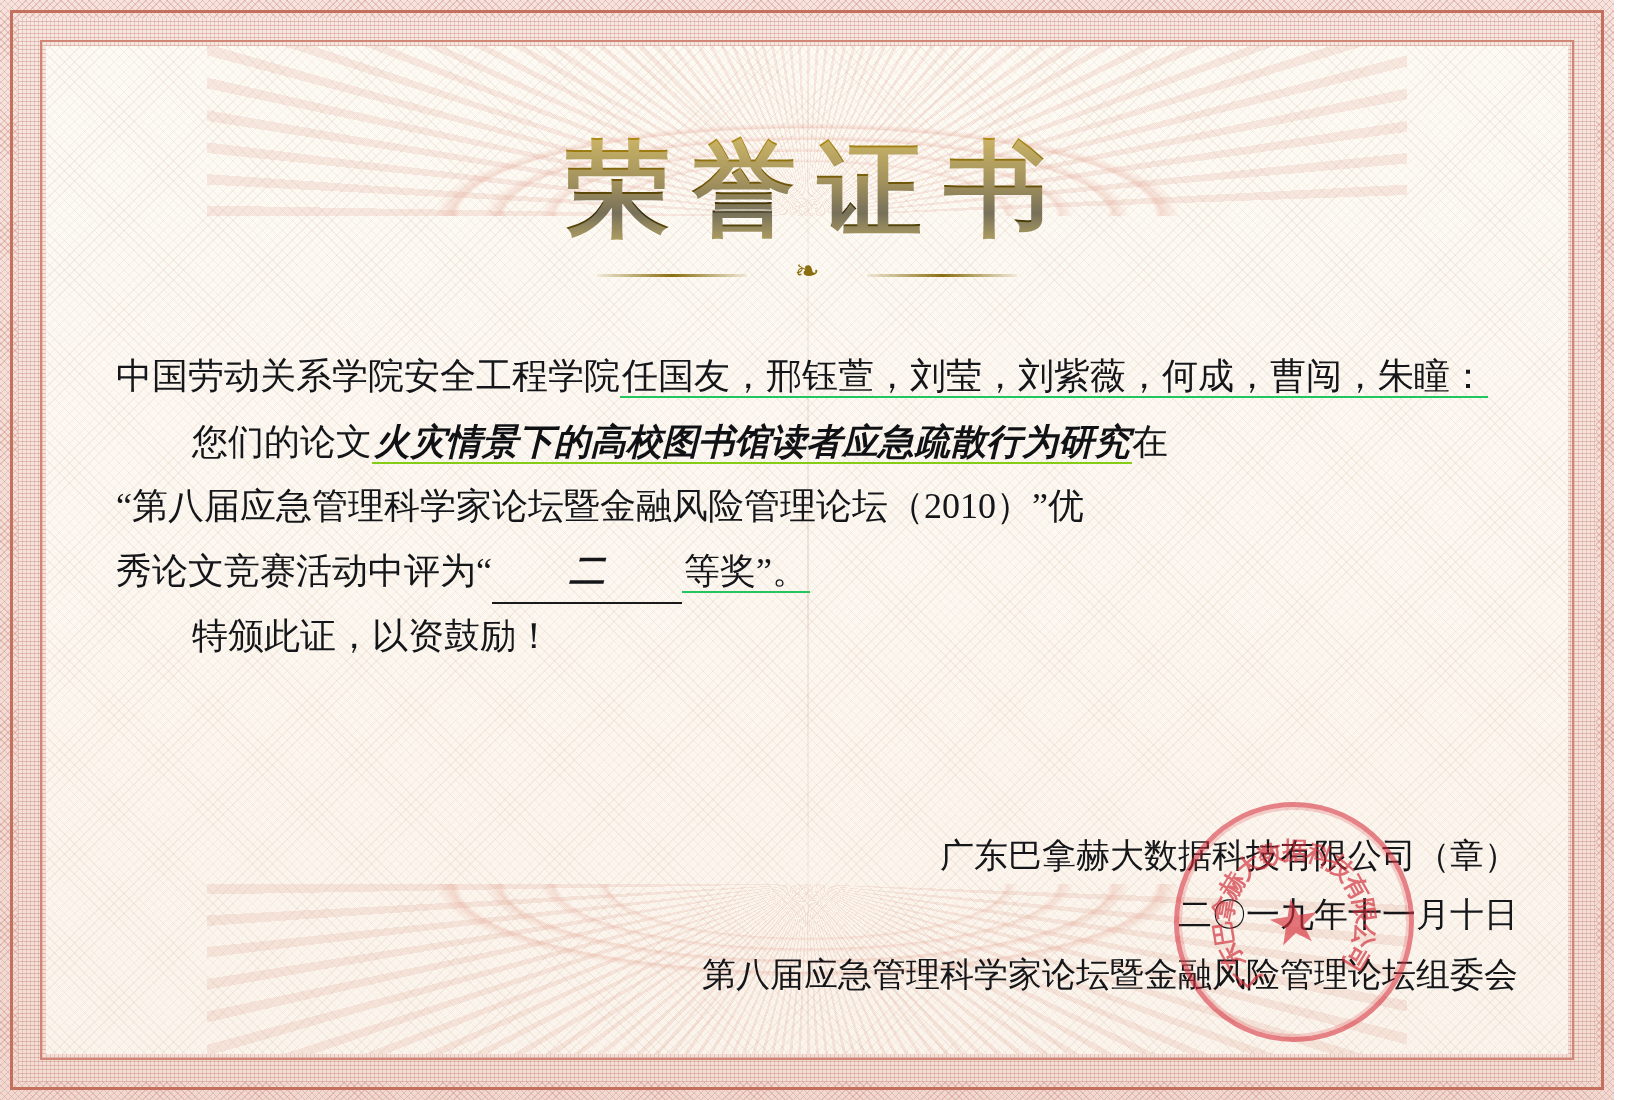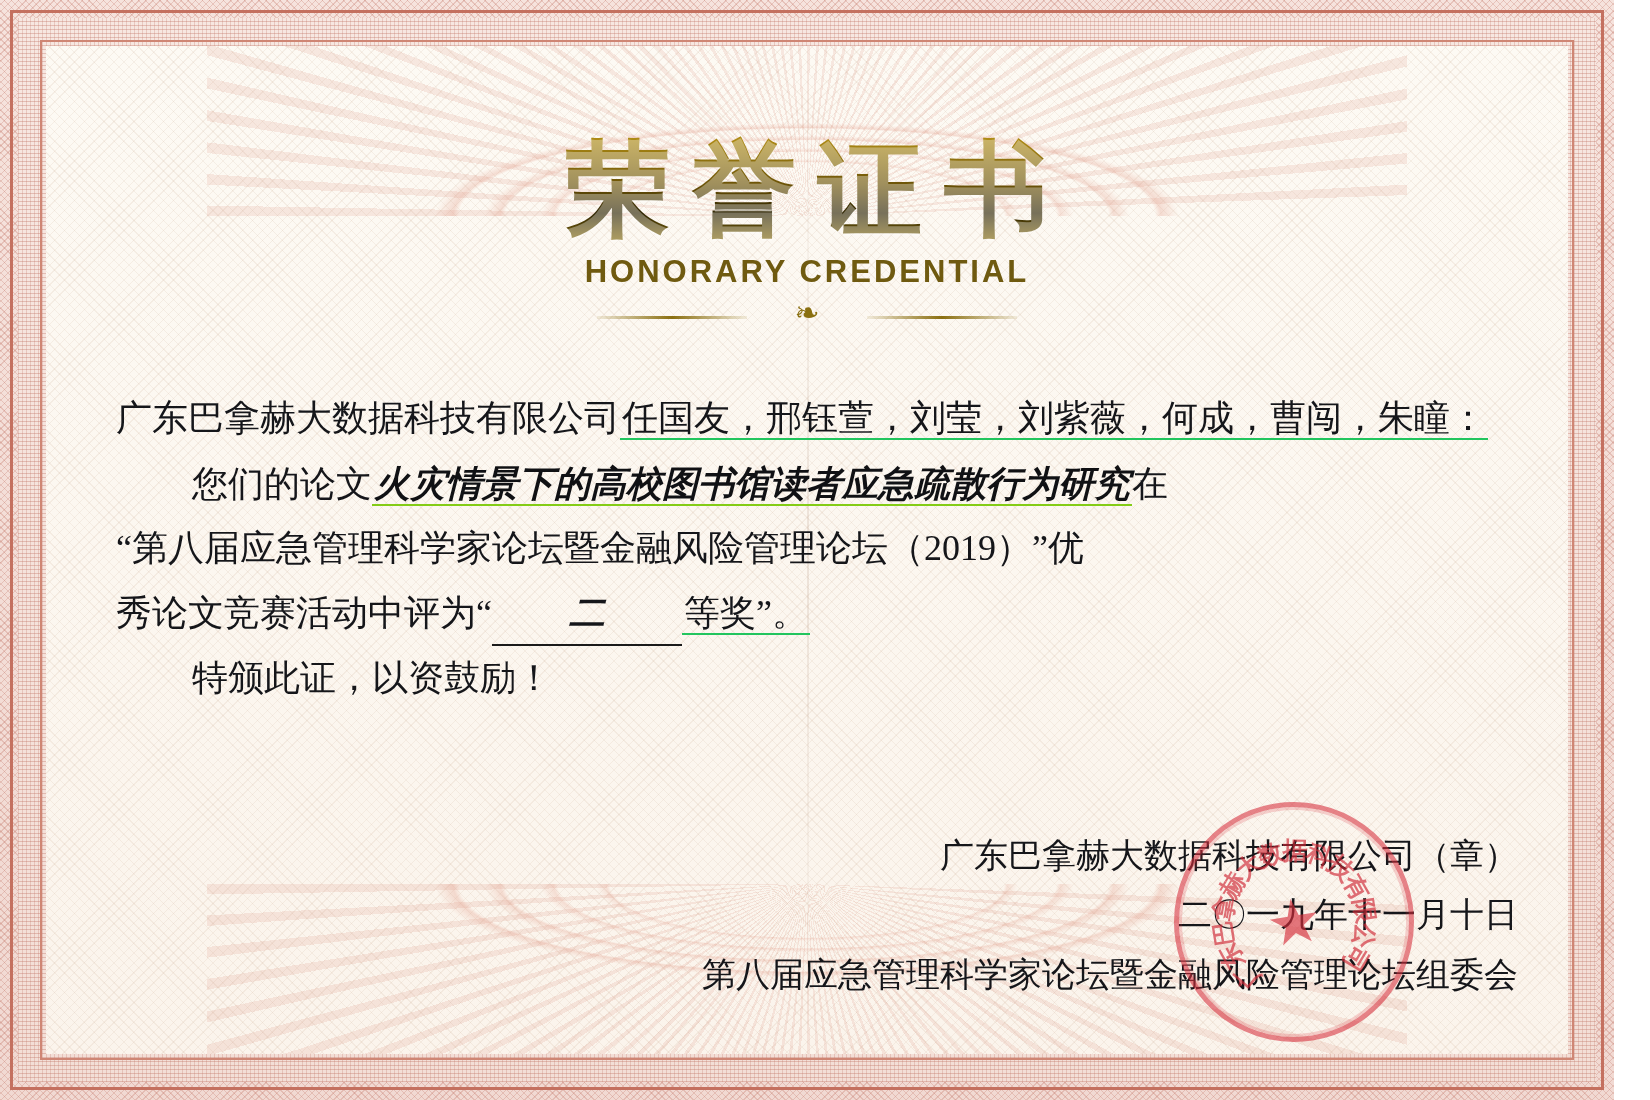"HONORARY CREDENTIAL" div.cert-subtitle { html: <div>HONORARY CREDENTIAL</div> -> none }
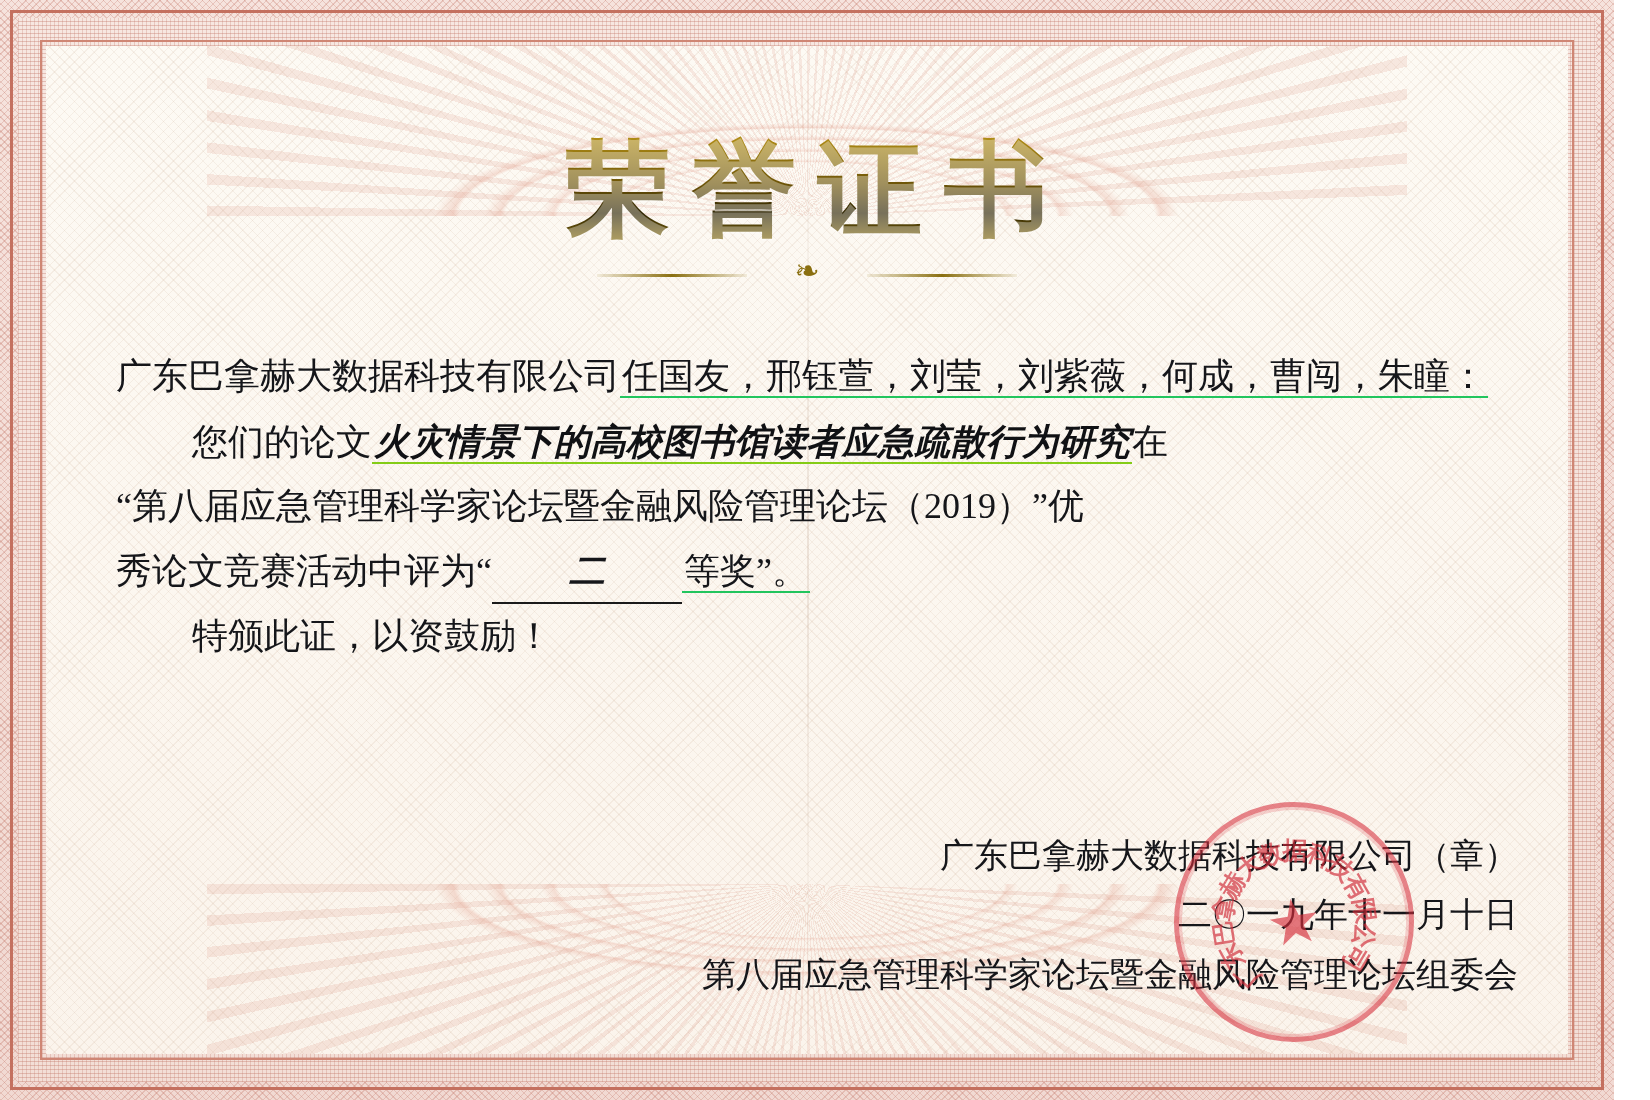"广东巴拿赫大数据科技有限公司" span { text: 广东巴拿赫大数据科技有限公司 -> 中国劳动关系学院安全工程学院 }
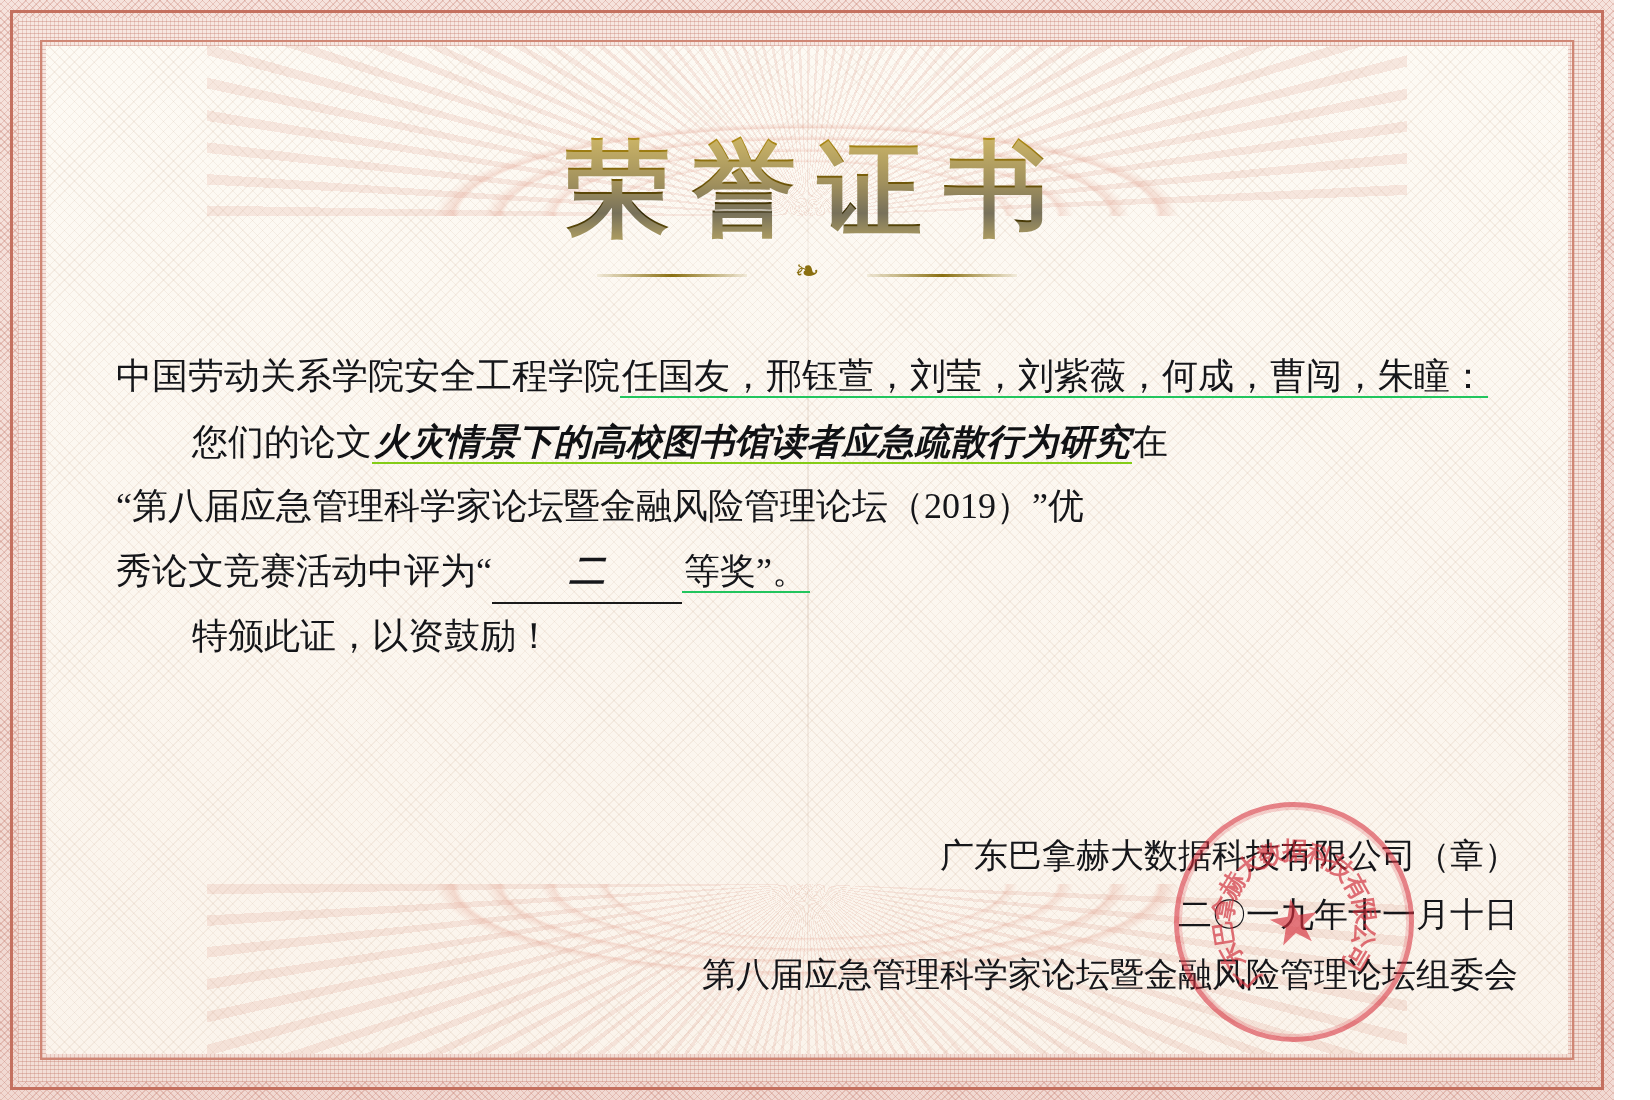"“第八届应急管理科学家论坛暨金融风险管理论坛（2019）”优" div.line { text: 2019 -> 2010 }
